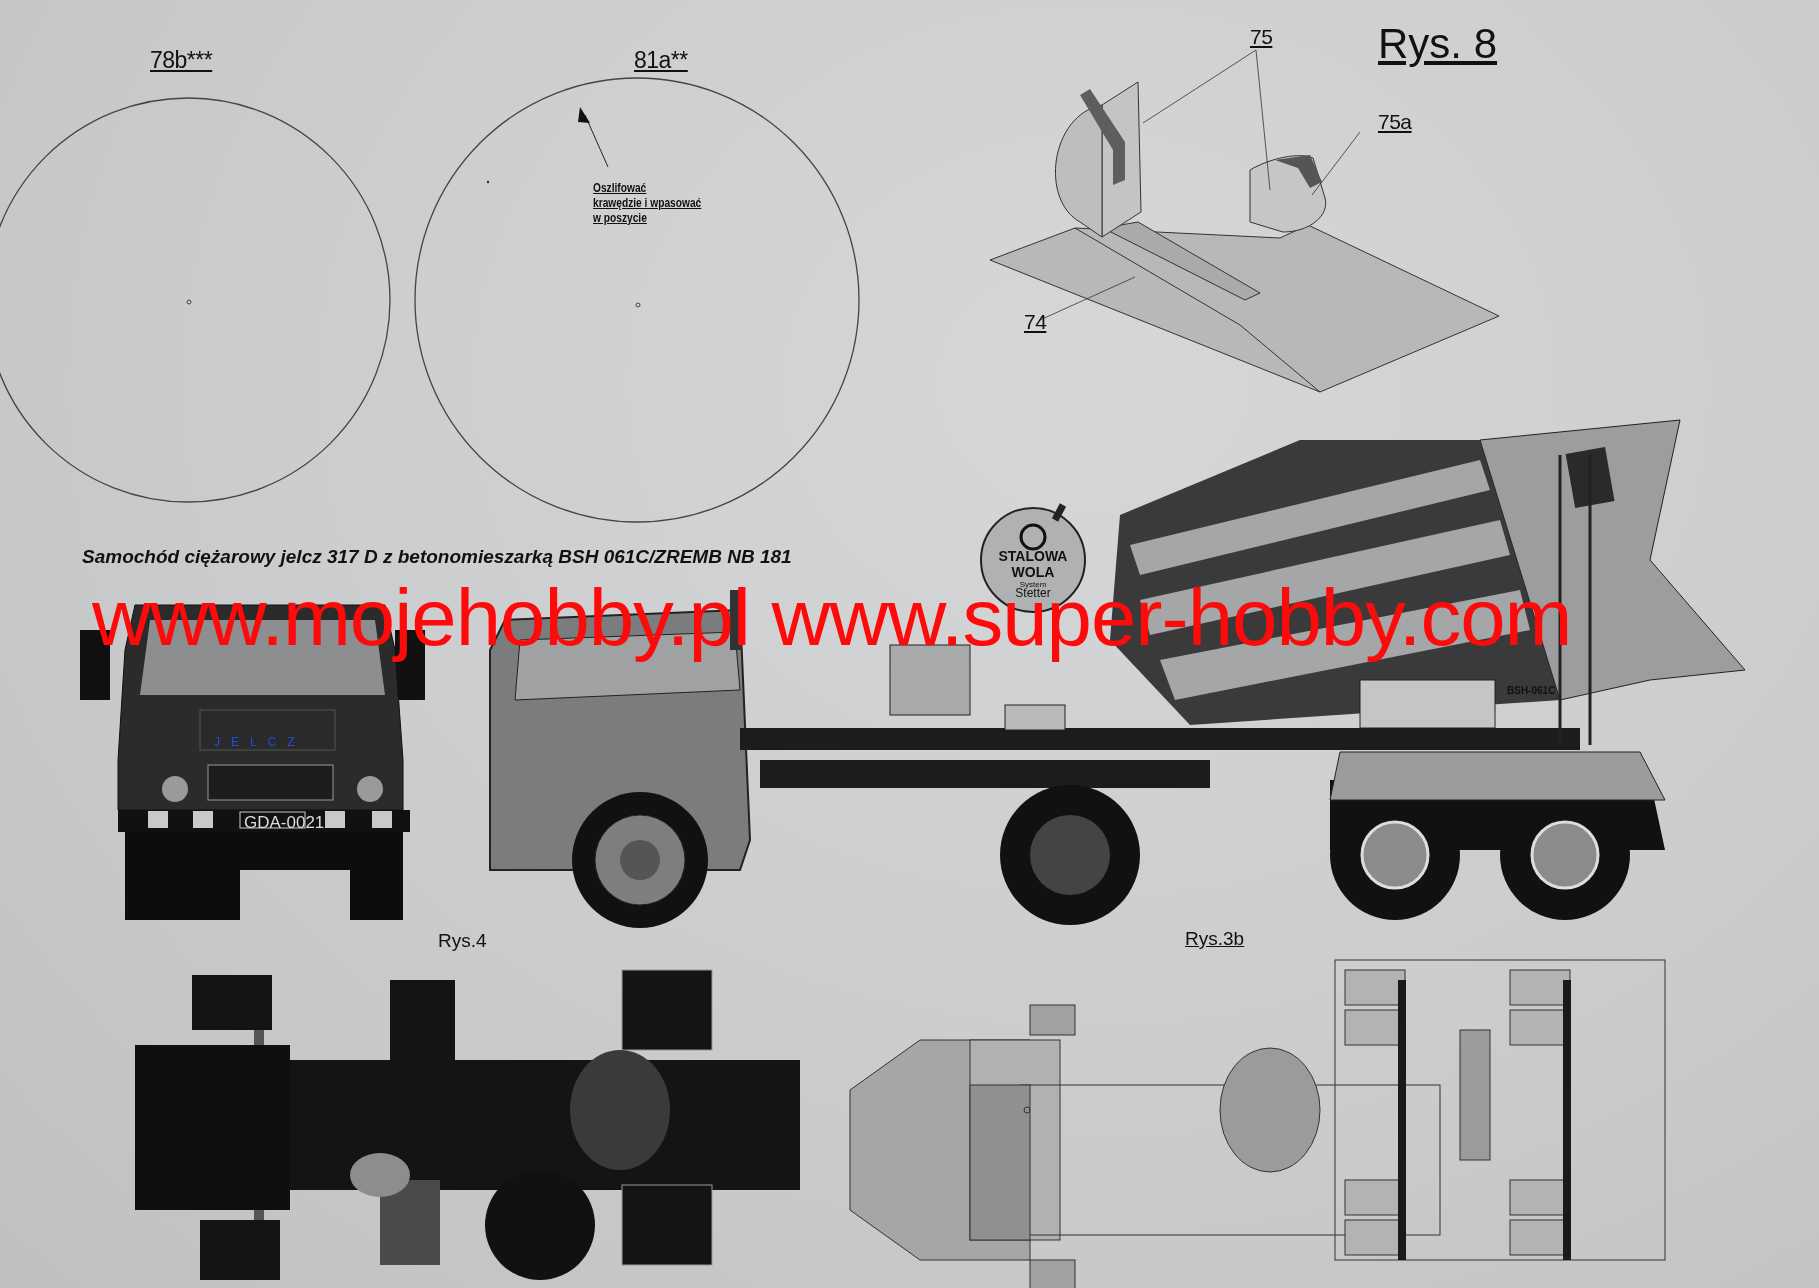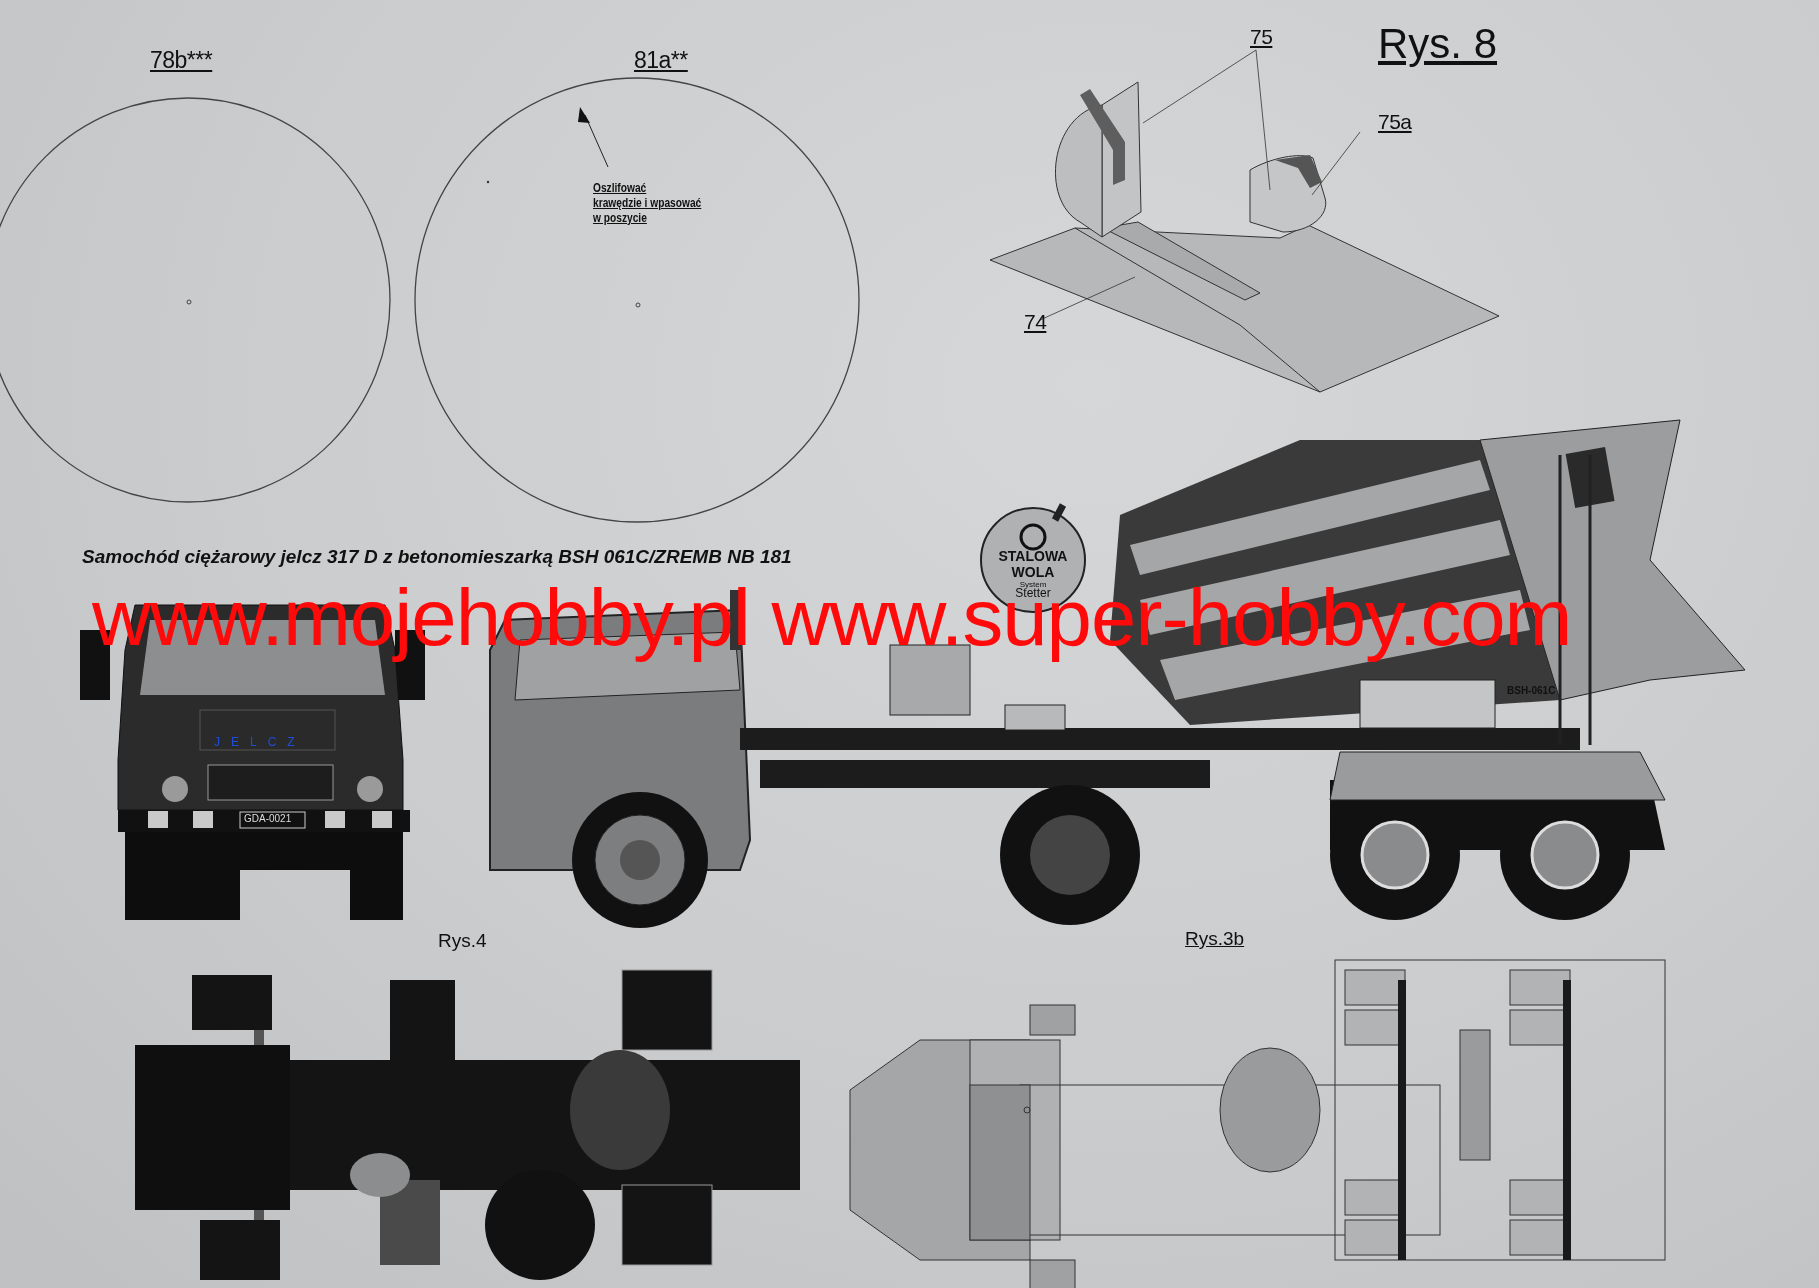"GDA-0021" div { font-size: 10px -> 17px }
